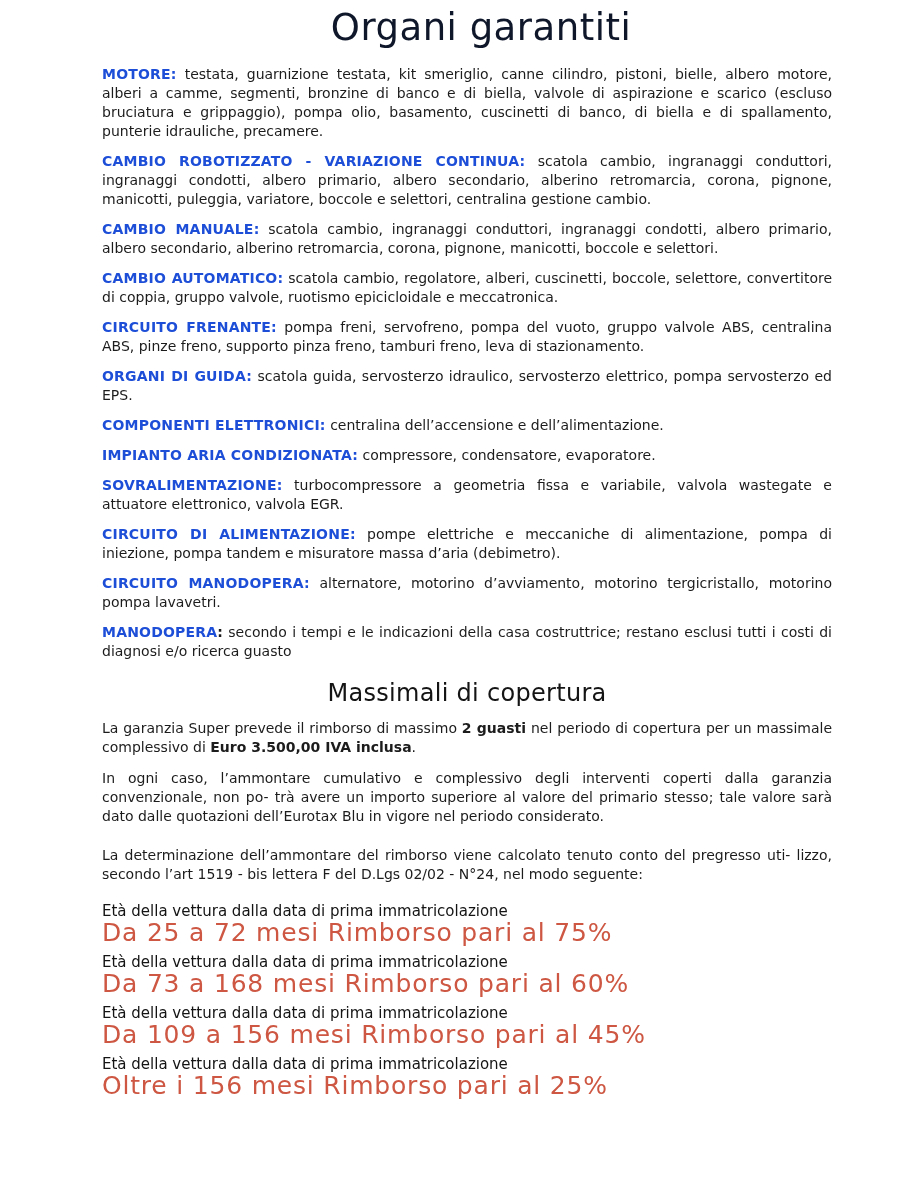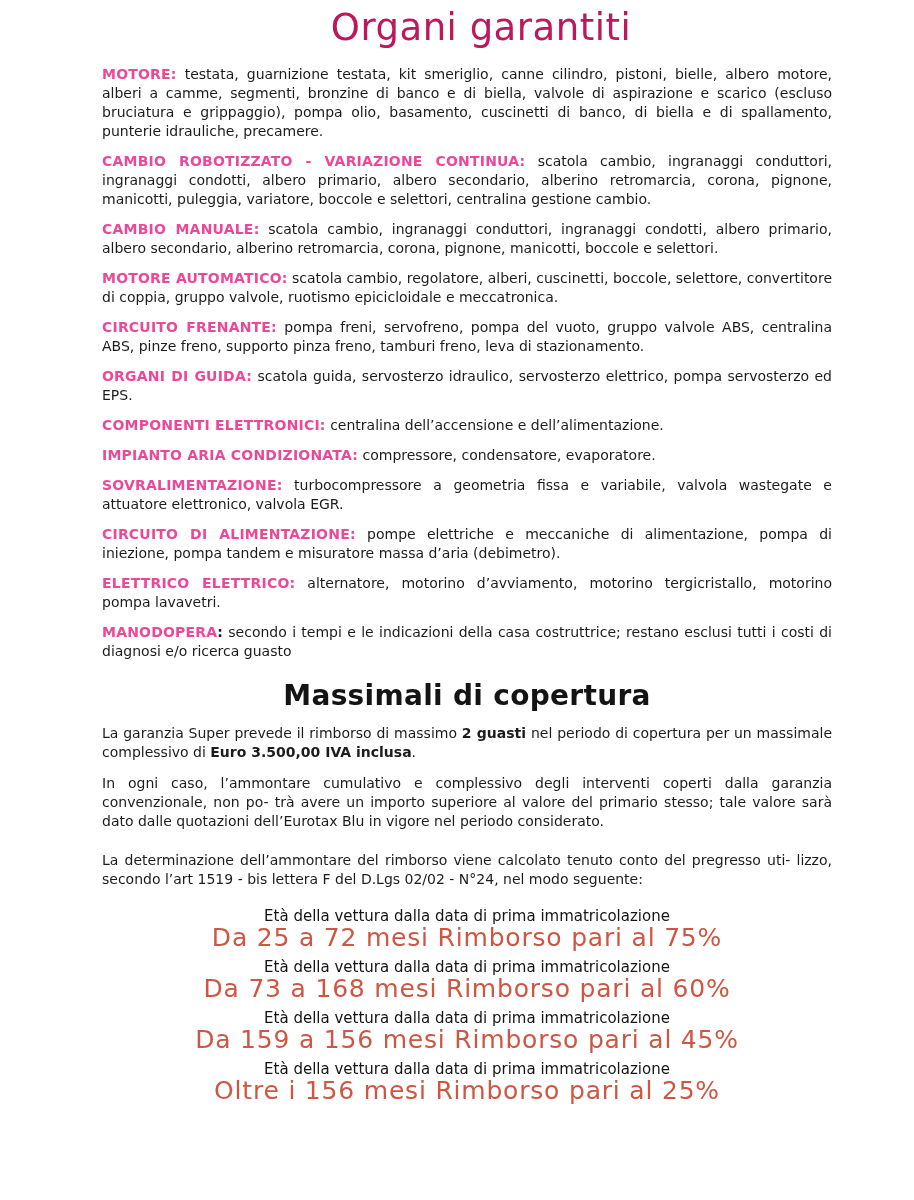"Organi garantiti" h1.doc-title { color: #be185d -> #0f172a }
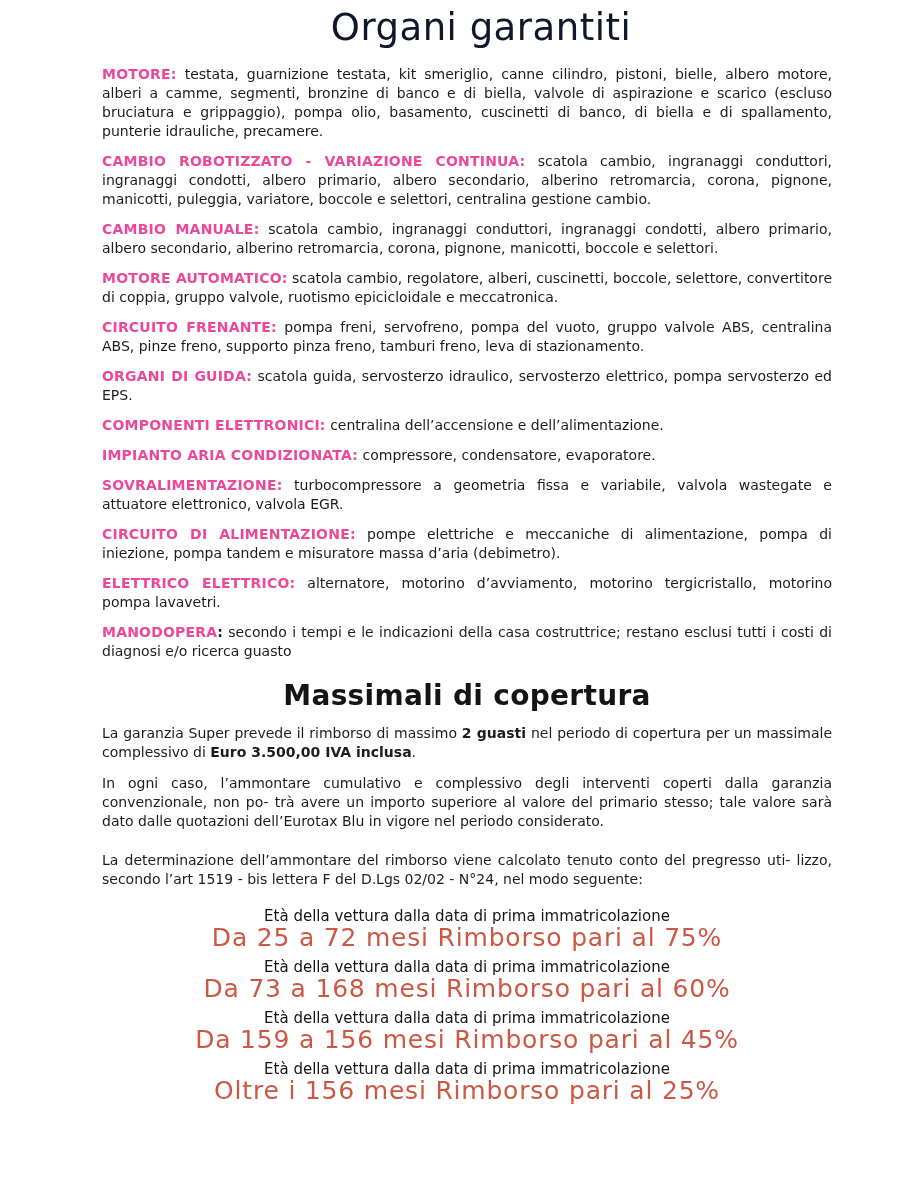"MOTORE:" .lbl { color: #ec4899 -> #1d4ed8 }
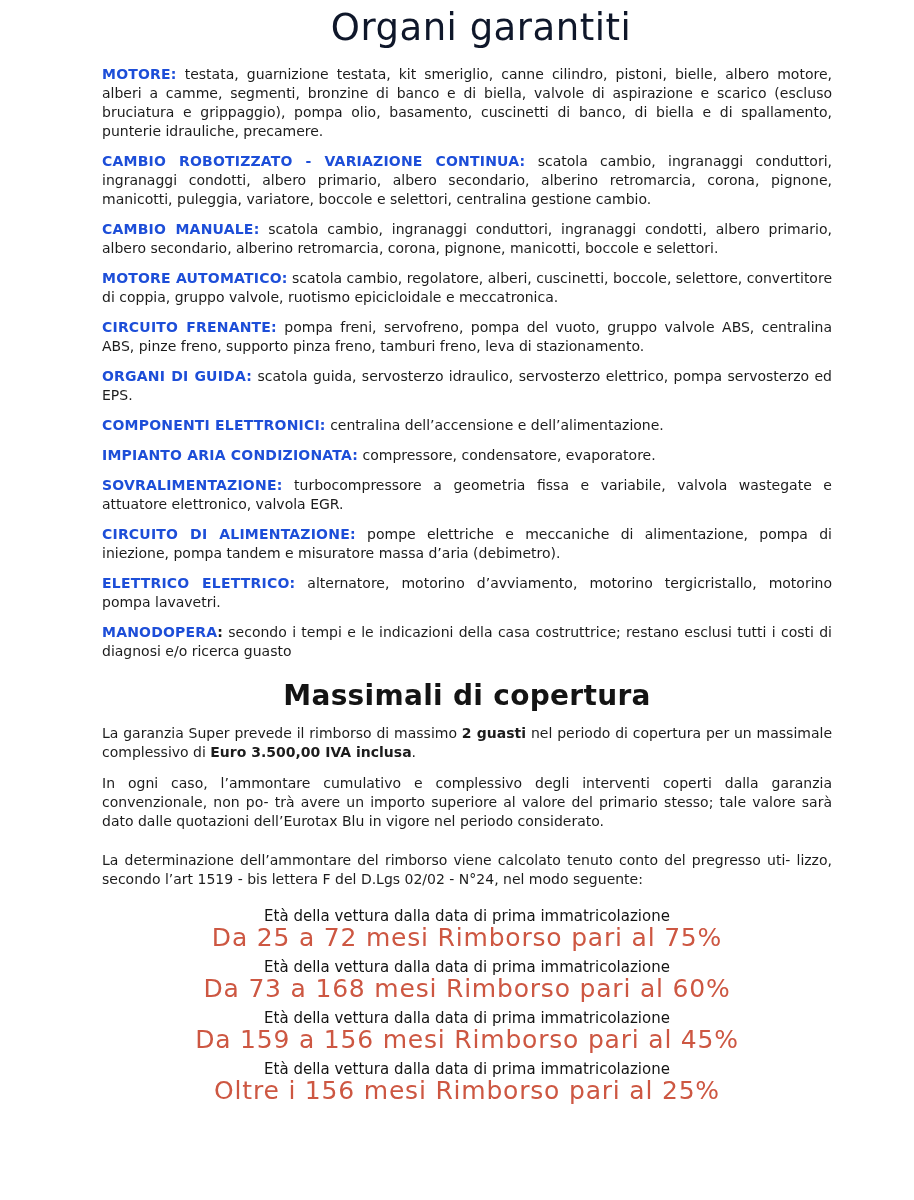"MOTORE AUTOMATICO:" span.lbl { text: MOTORE -> CAMBIO }
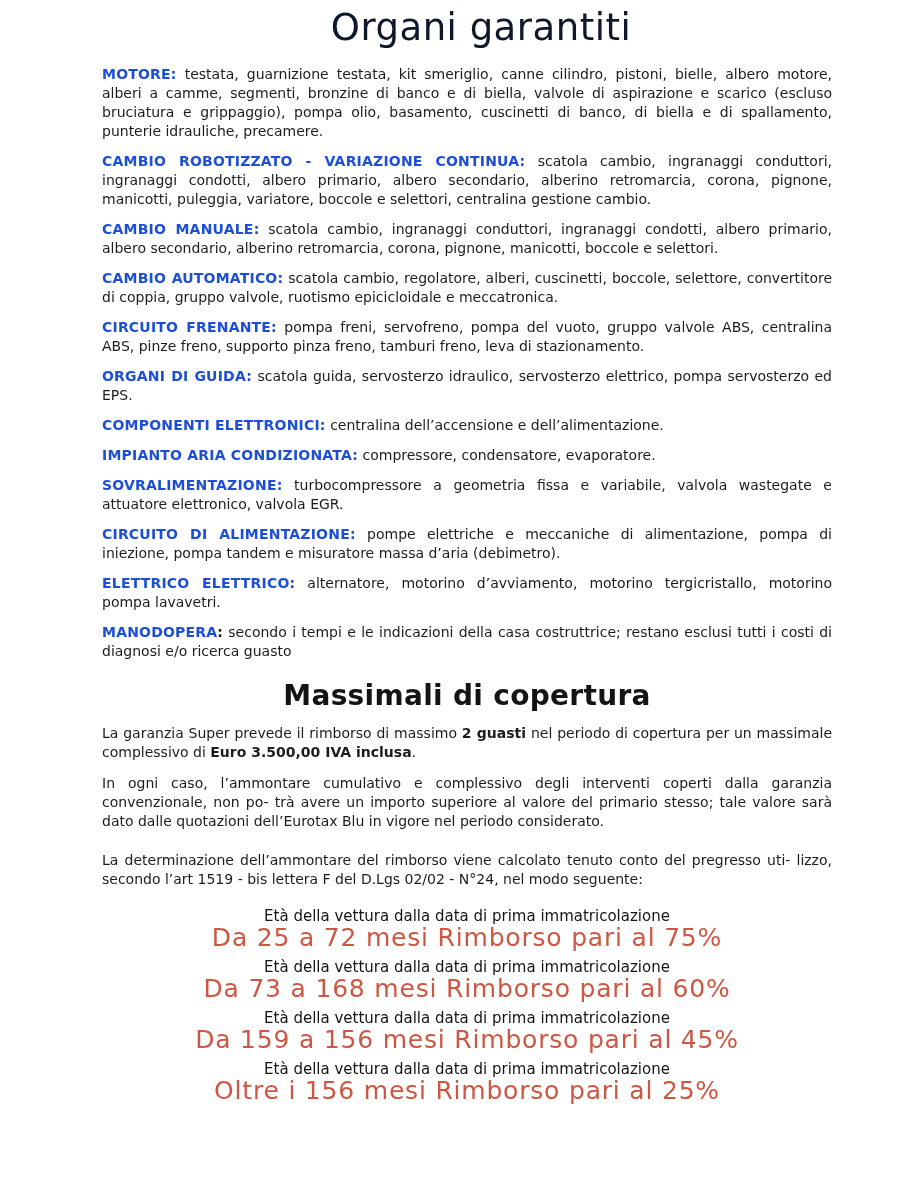"ELETTRICO ELETTRICO:" span.lbl { text: ELETTRICO ELETTRICO -> CIRCUITO MANODOPERA }
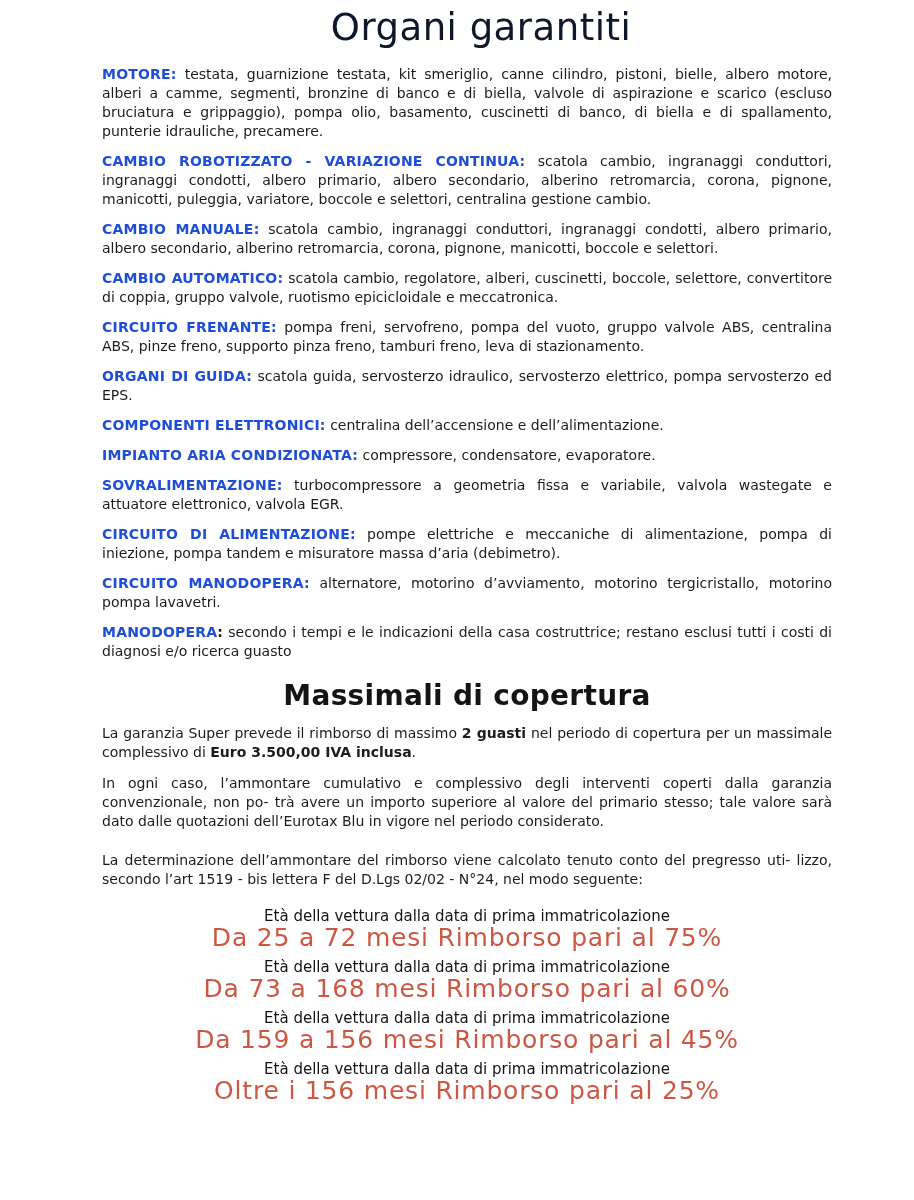"Massimali di copertura" h2.doc-subtitle { font-size: 28px -> 24px; font-weight: bold -> normal }
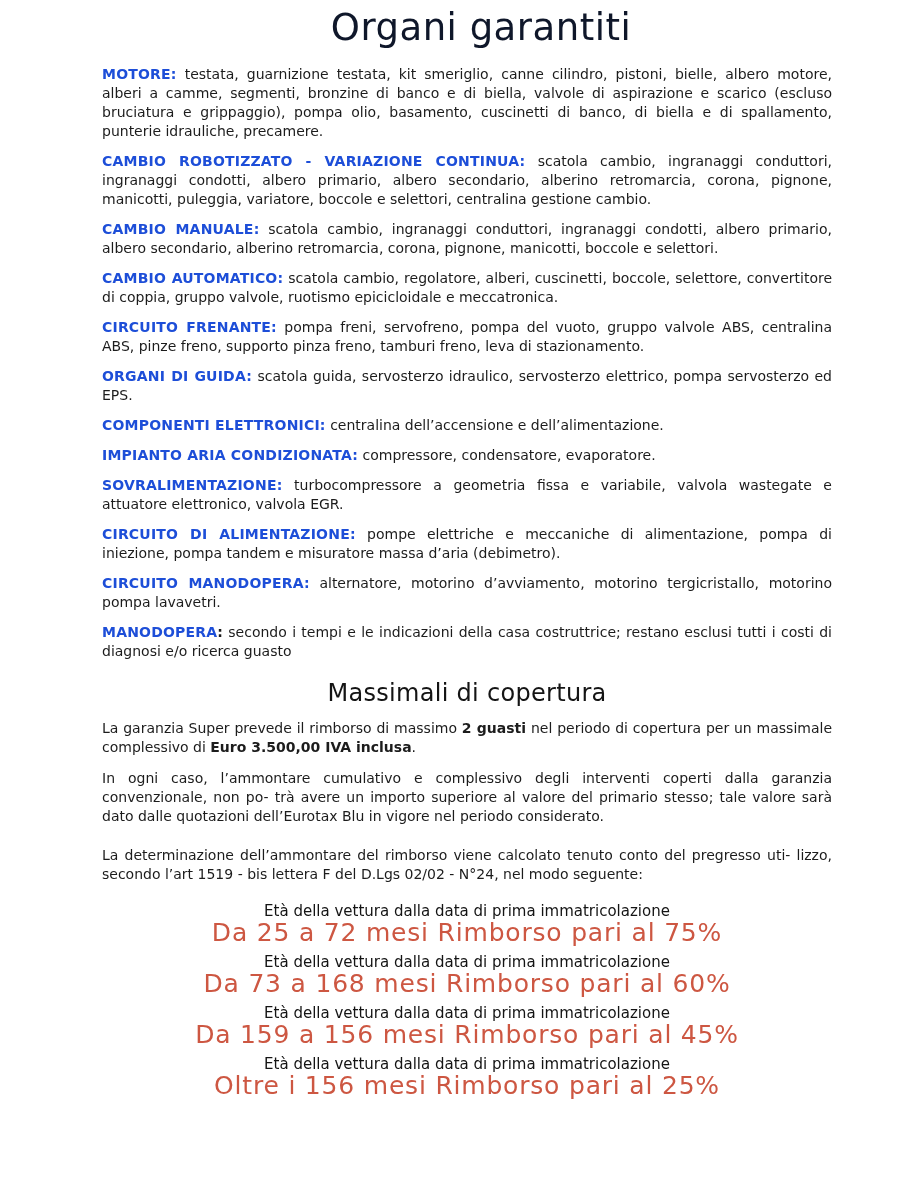"Età della vettura dalla data" .refunds { text-align: center -> left }
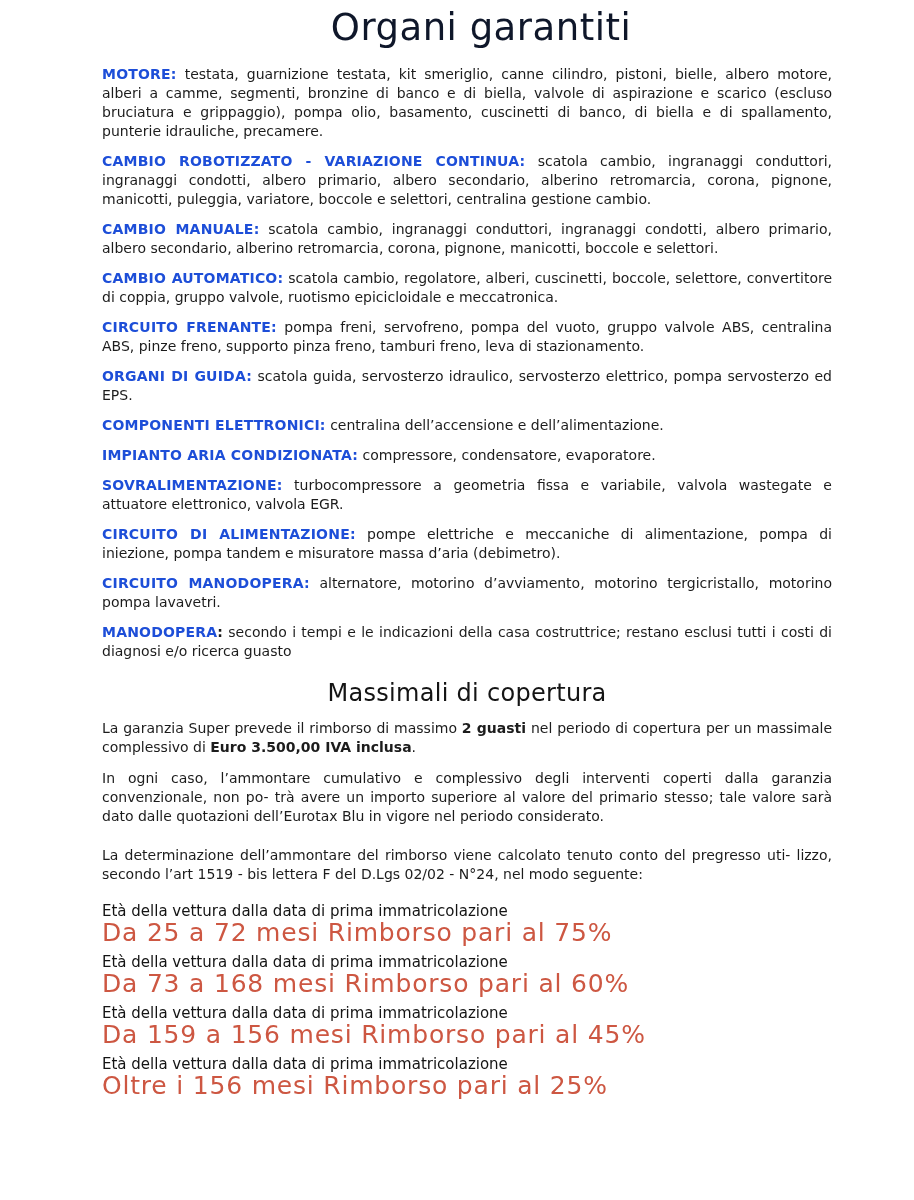"Da 159 a 156 mesi" p.refund-line { text: 159 -> 109 }
